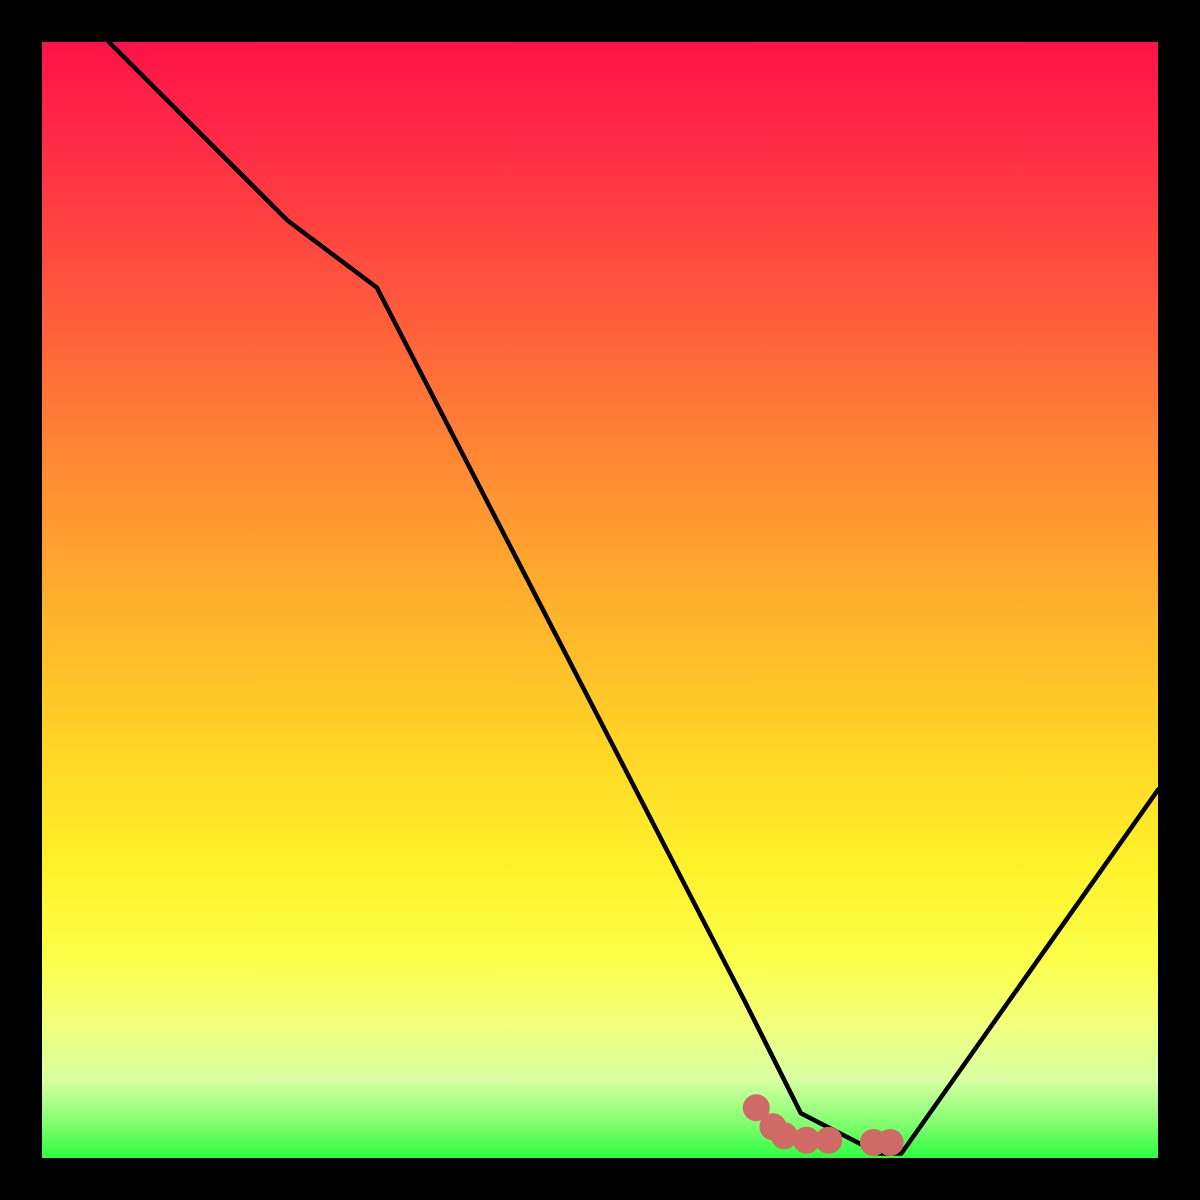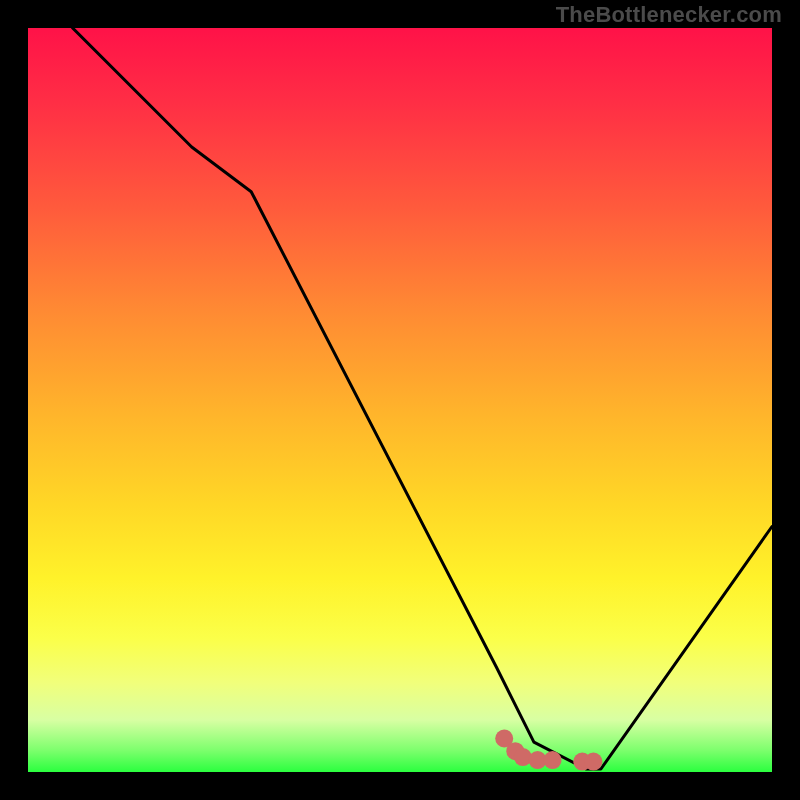"TheBottlenecker.com" div.attribution { html: <div>TheBottlenecker.com</div> -> none }
